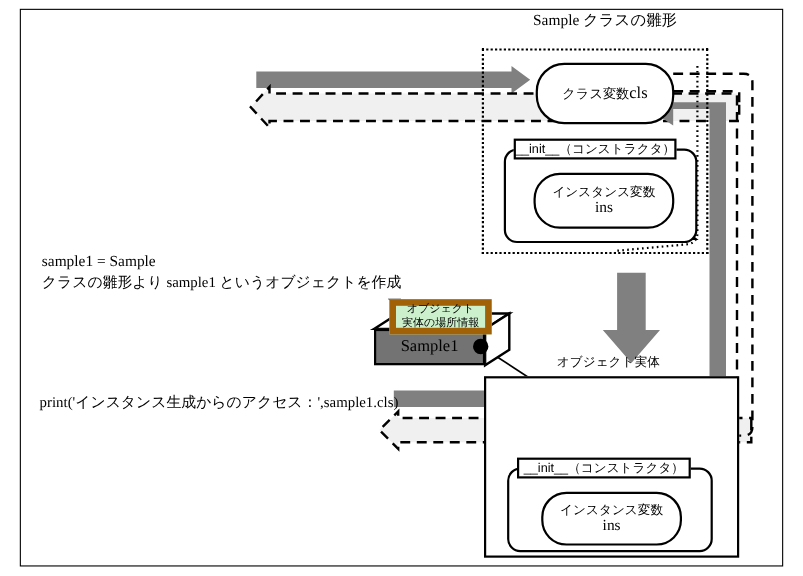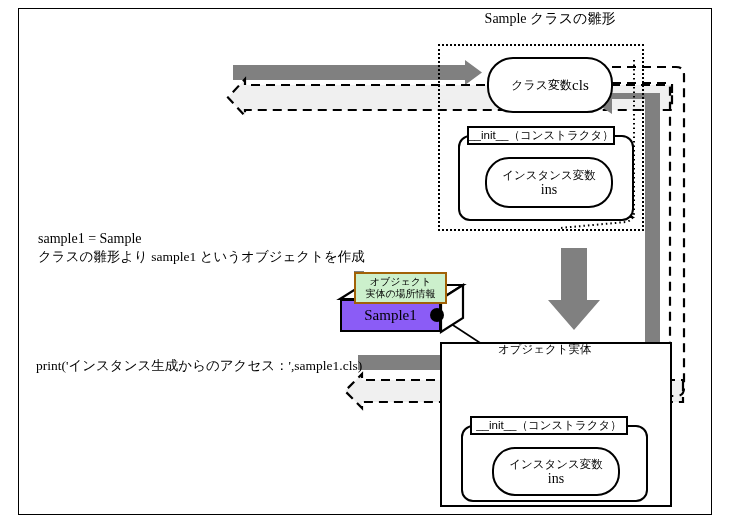"オブジェクト" #green-callout { border: 2px solid #a16207 -> 6px solid #a16207 }
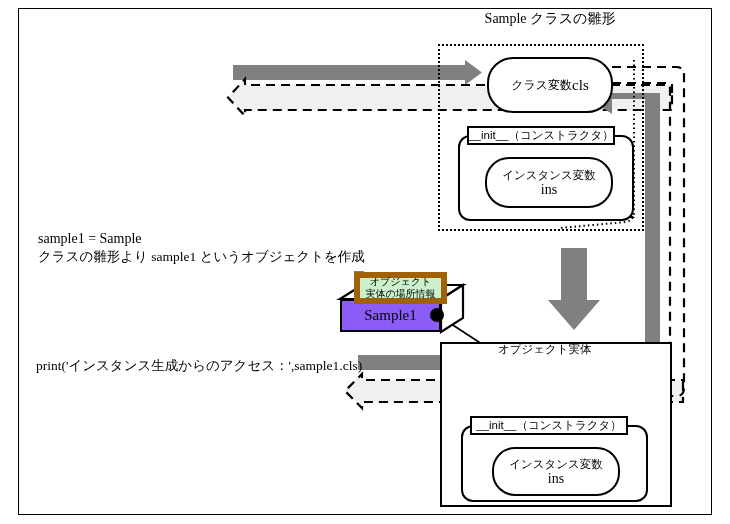"Sample1" #sample1-front { background: #8b5cf6 -> #737373 }
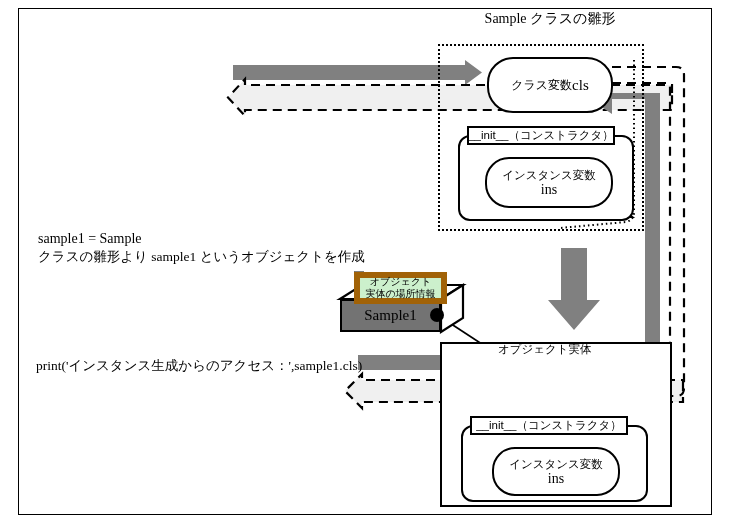"オブジェクト実体" #obj-entity-caption { margin-top: 20px -> none; text-align: none -> center }
